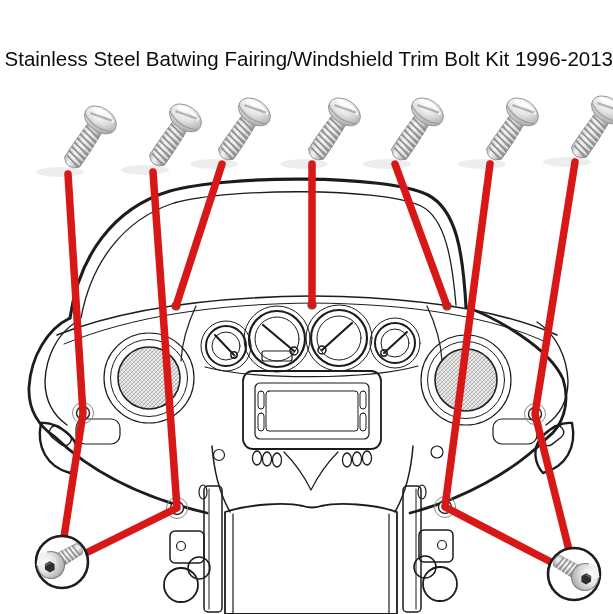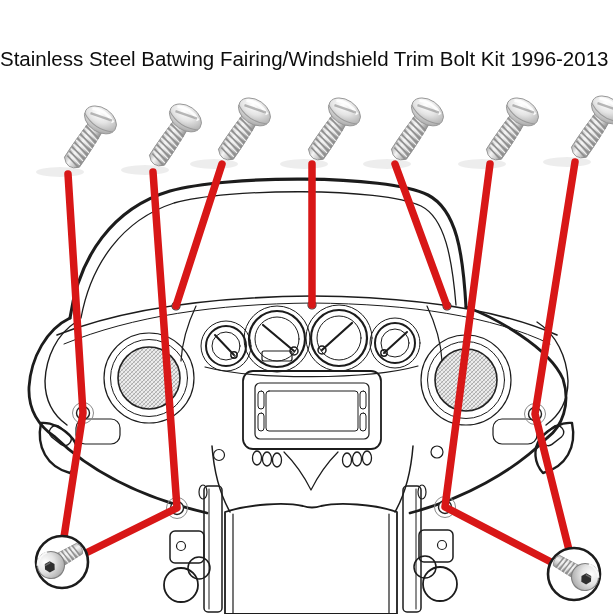"Stainless Steel Batwing" .title { text-align: left -> right }
